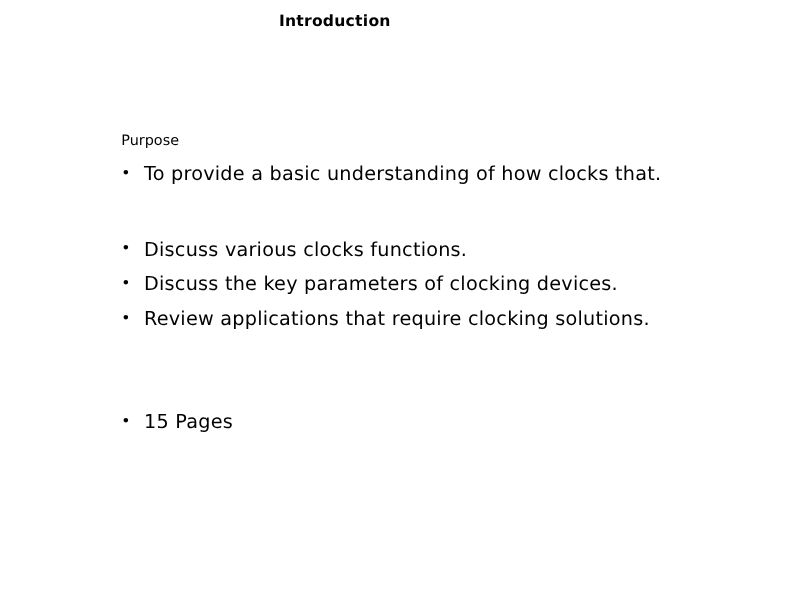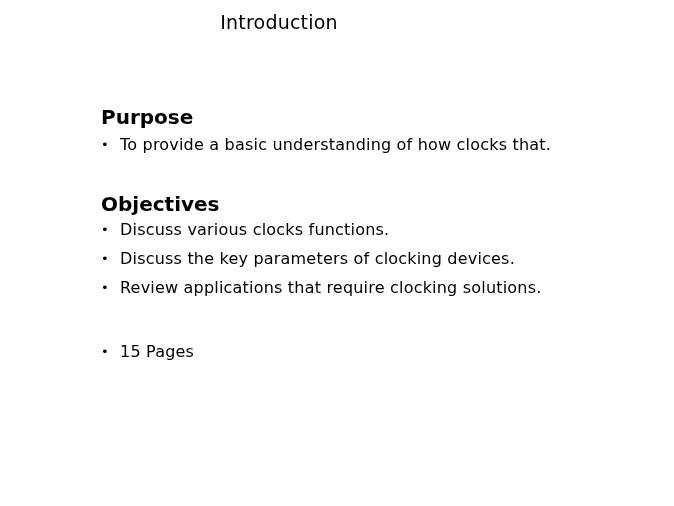"Introduction" .title { font-size: 19px -> 13px; font-weight: normal -> bold }
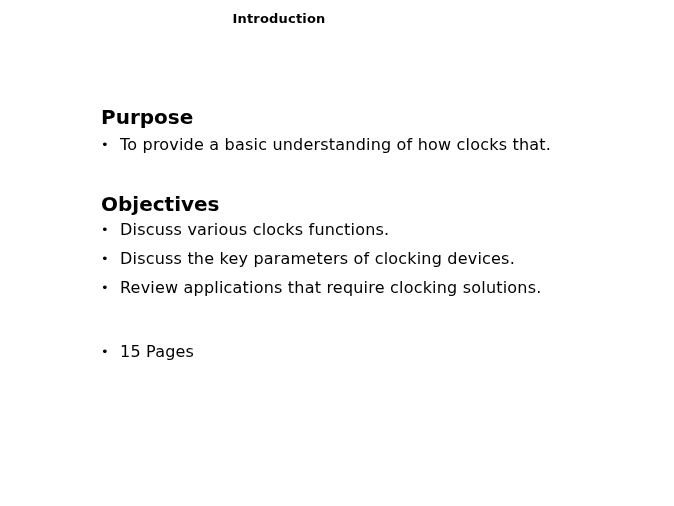"Purpose" .heading { font-size: 20px -> 12px; font-weight: bold -> normal }
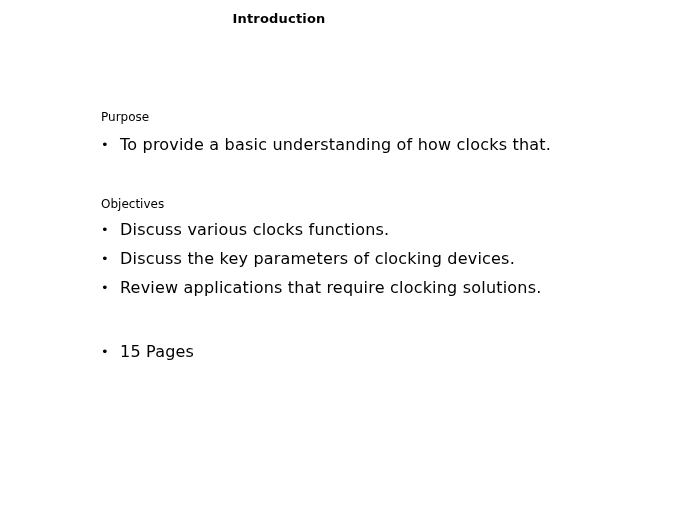"Objectives" div.heading { html: <div>Objectives</div> -> none }
